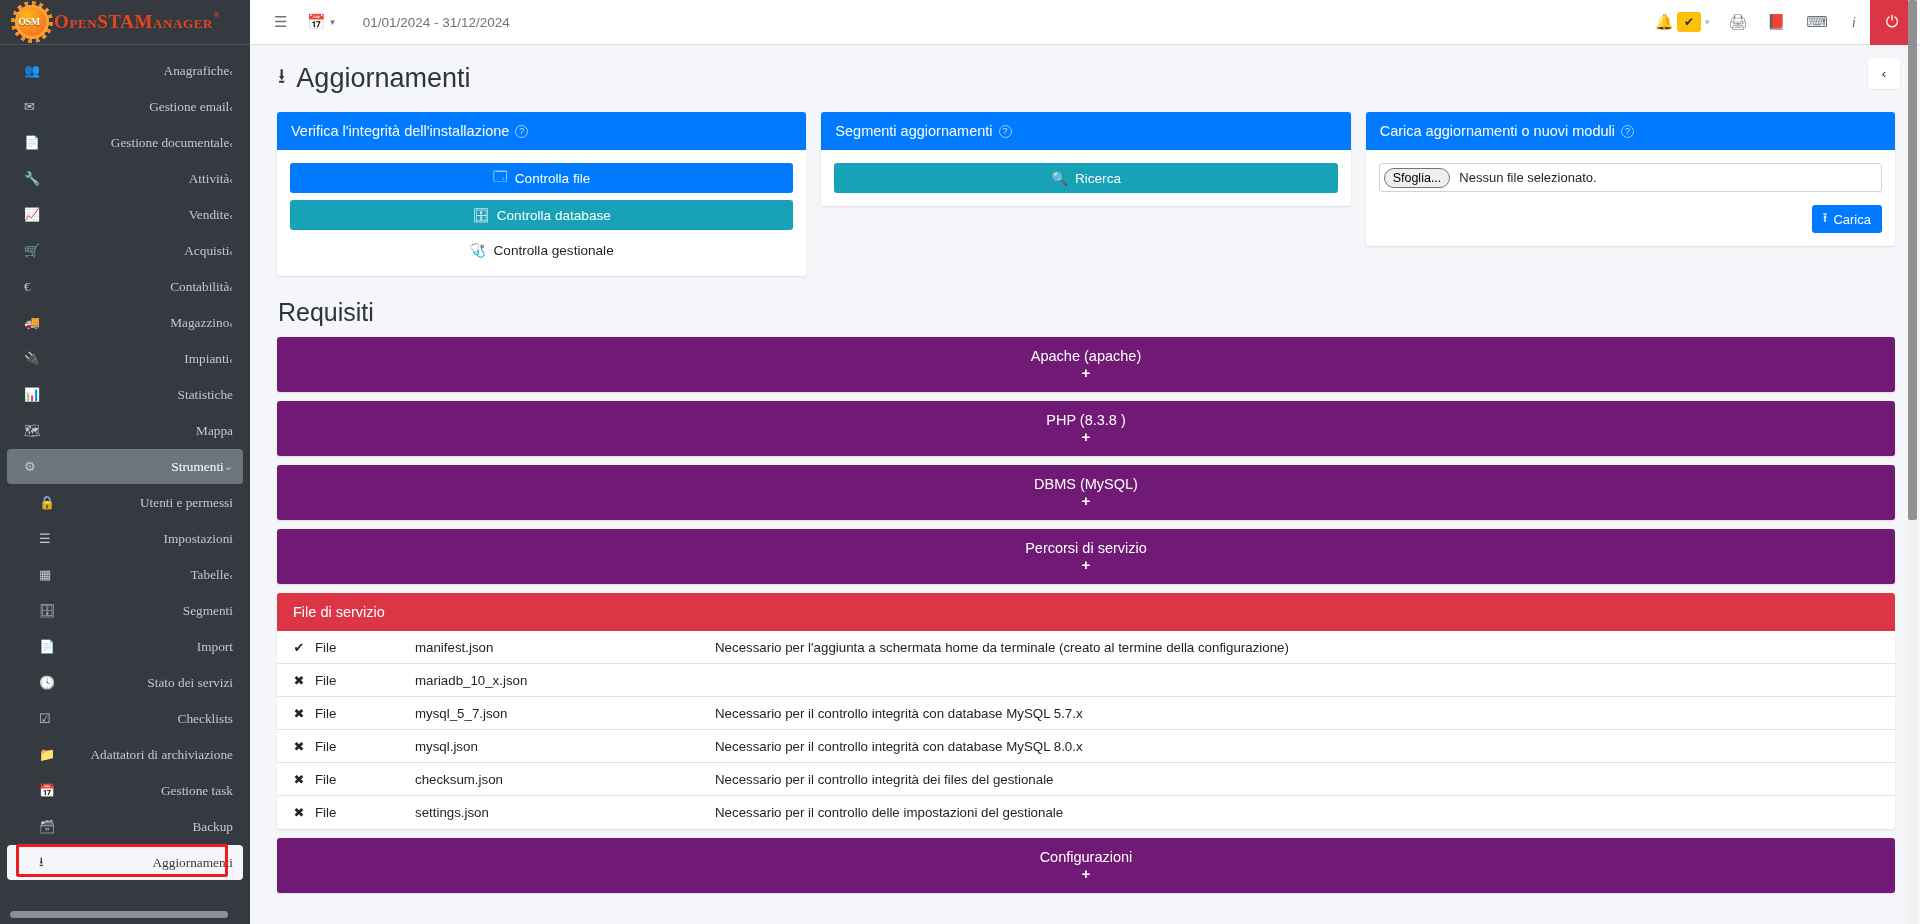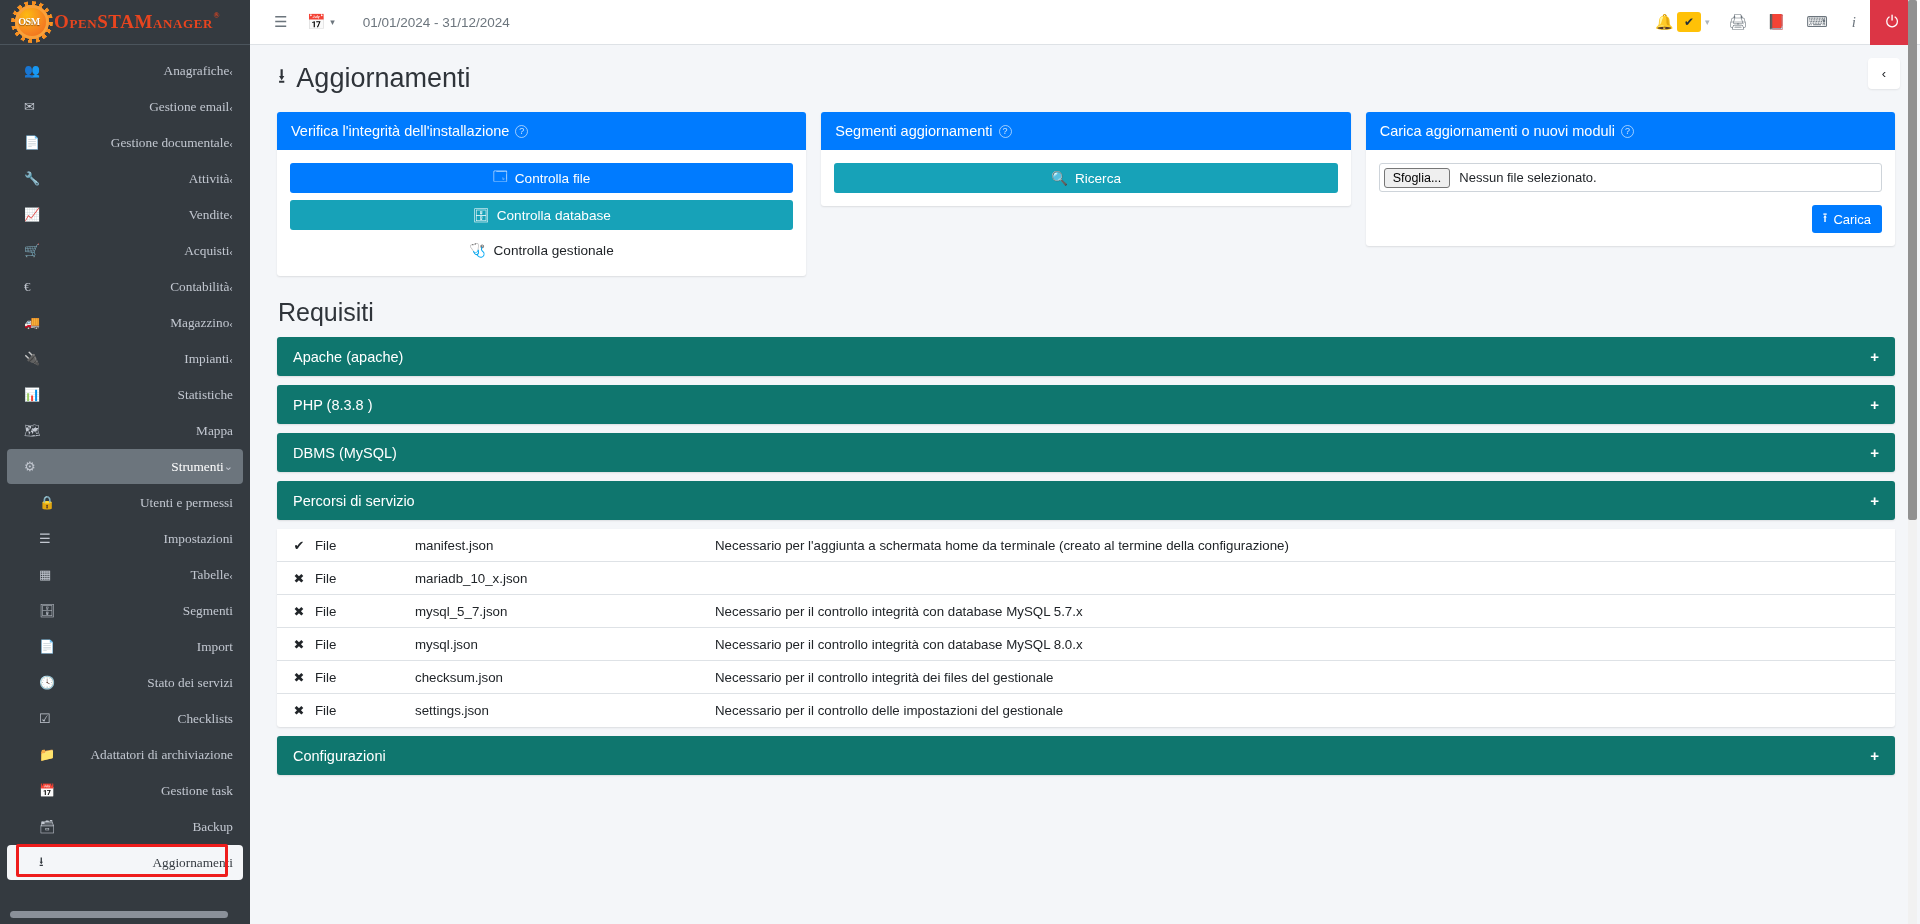"Sfoglia..." .sfoglia { border-radius: 3px -> 10px }
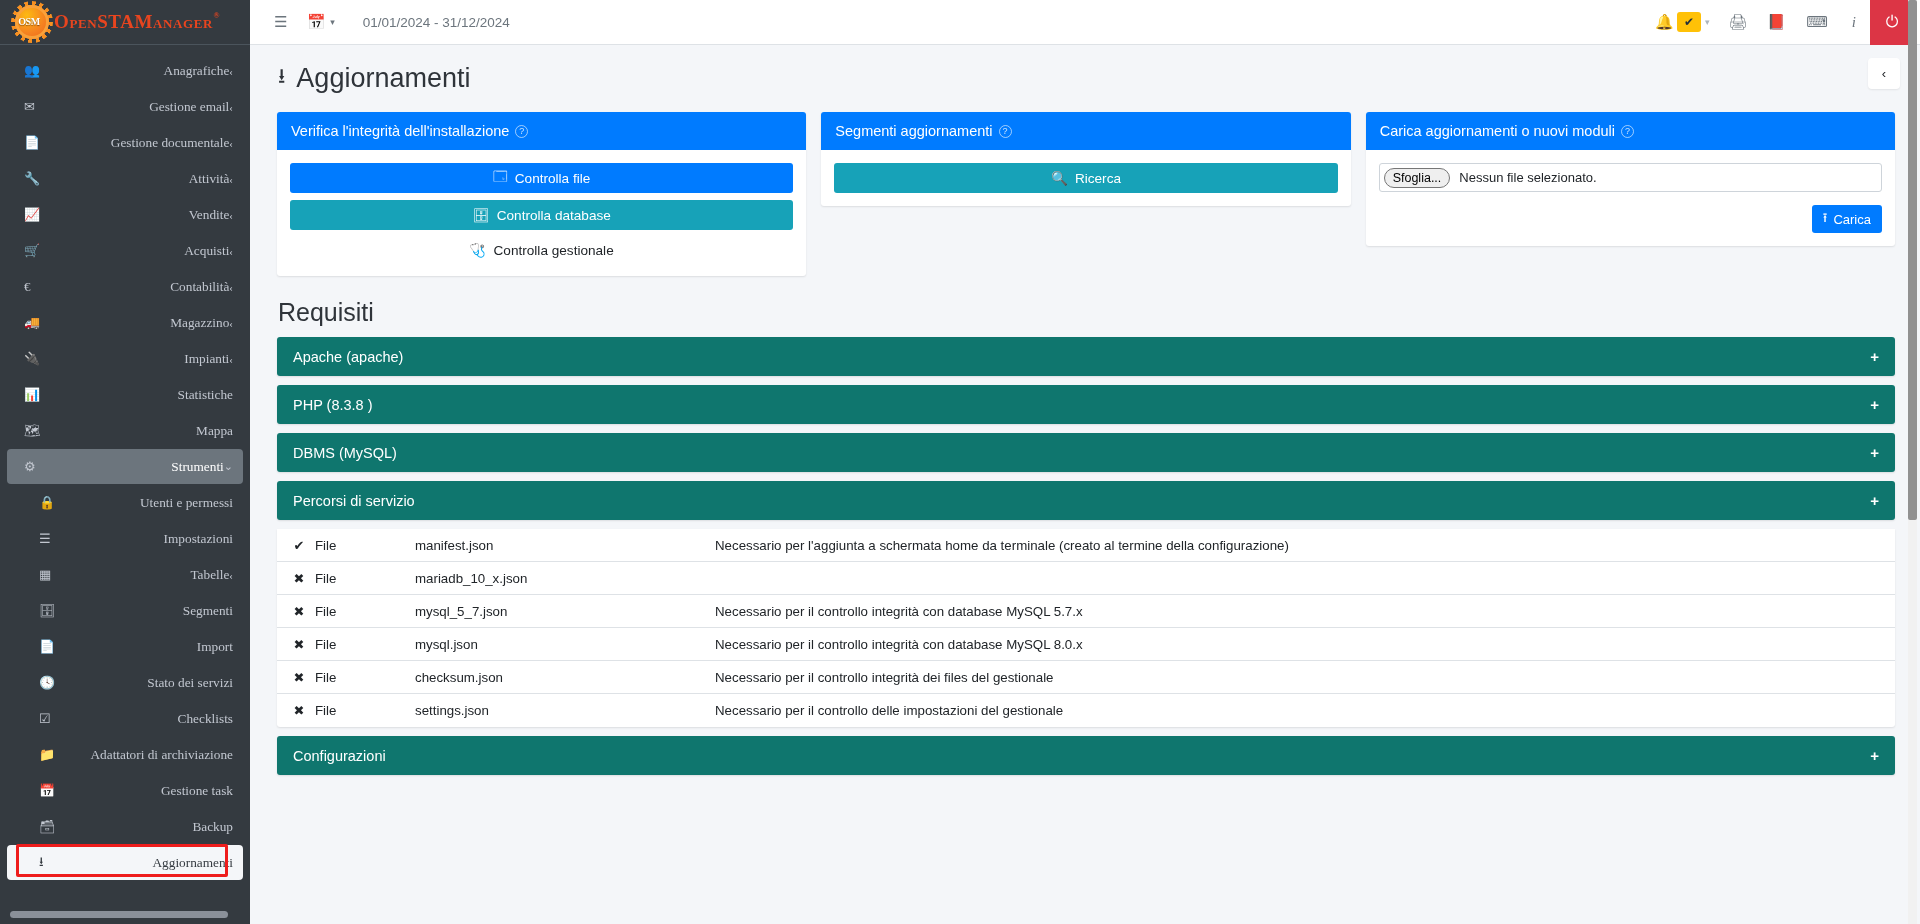"Apache (apache)" .acc-green { background: #0f766e -> #701a75; flex-direction: none -> column }
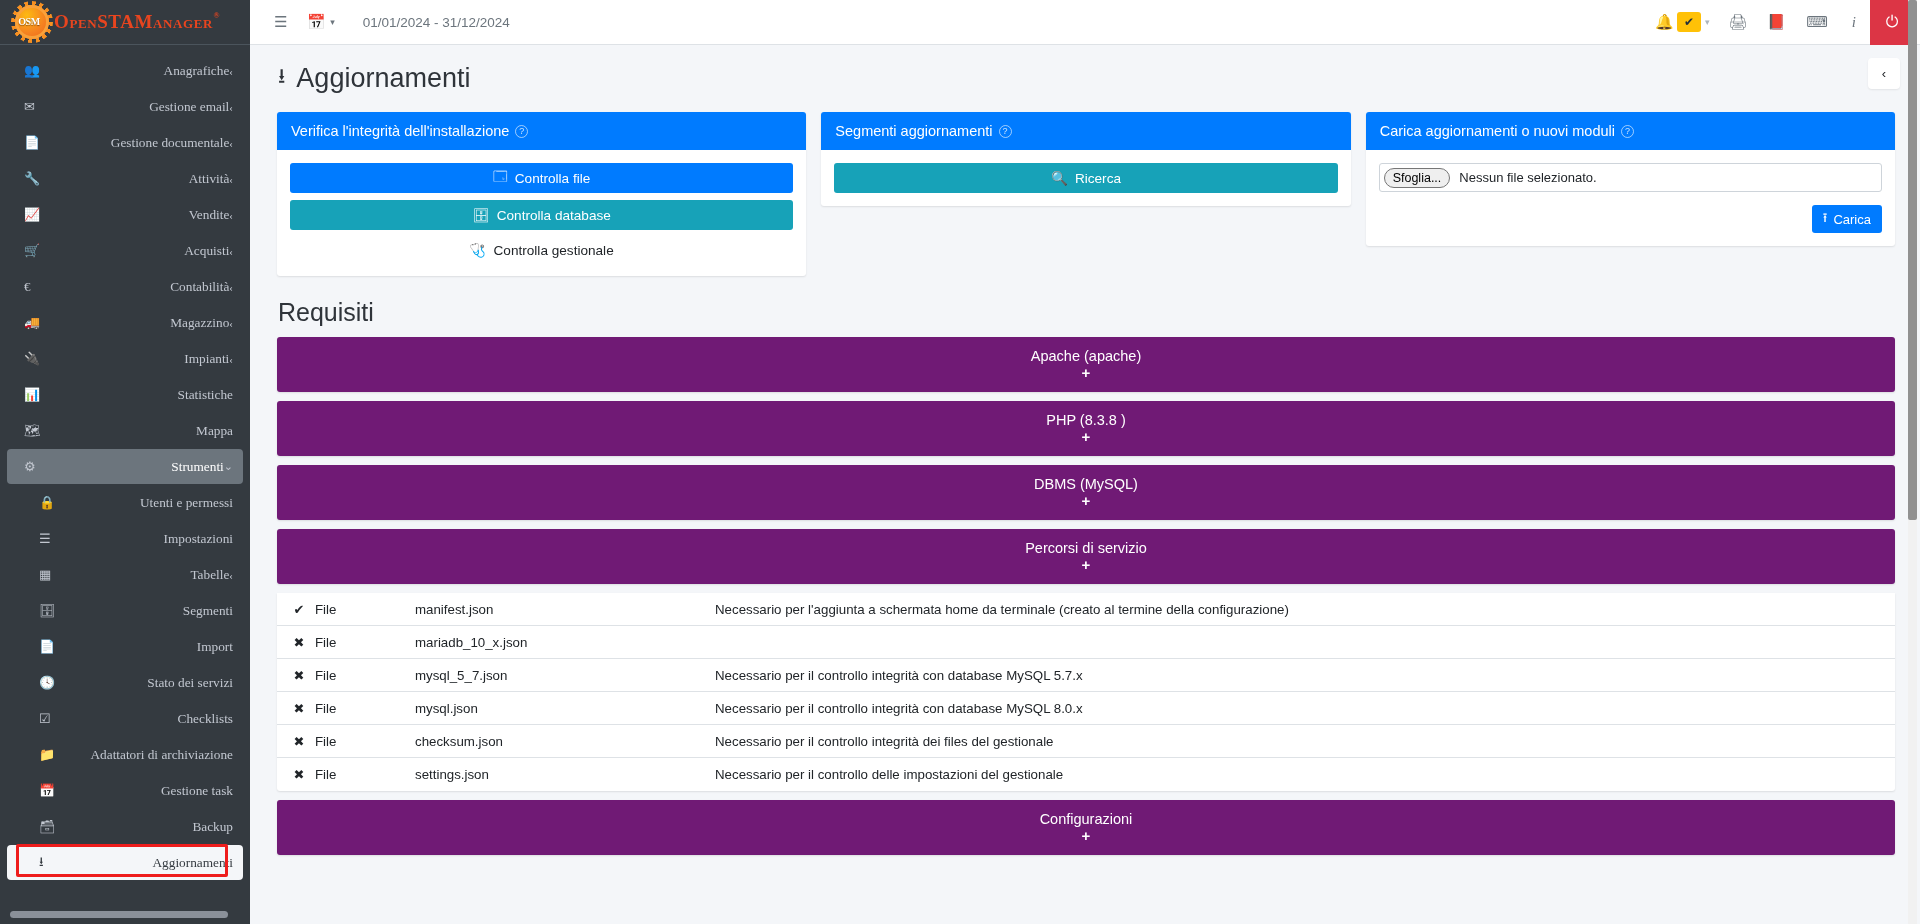"File di servizio" div.acc { html: none -> <div> <span>File di servizio</span> </div> }
